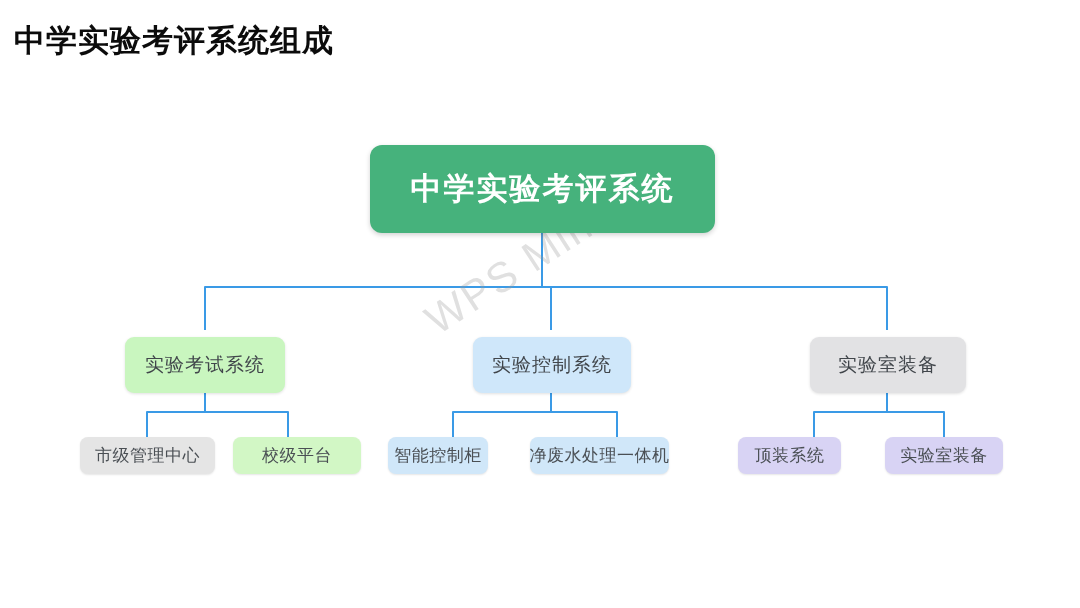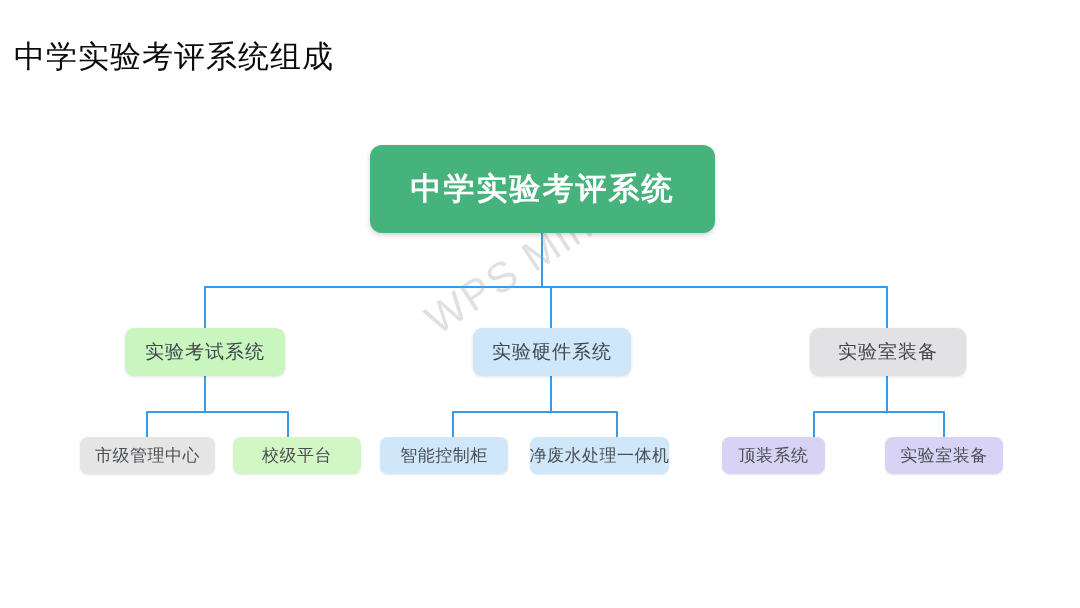"中学实验考评系统组成" .slide-title { font-weight: normal -> bold; margin-top: 16px -> none }
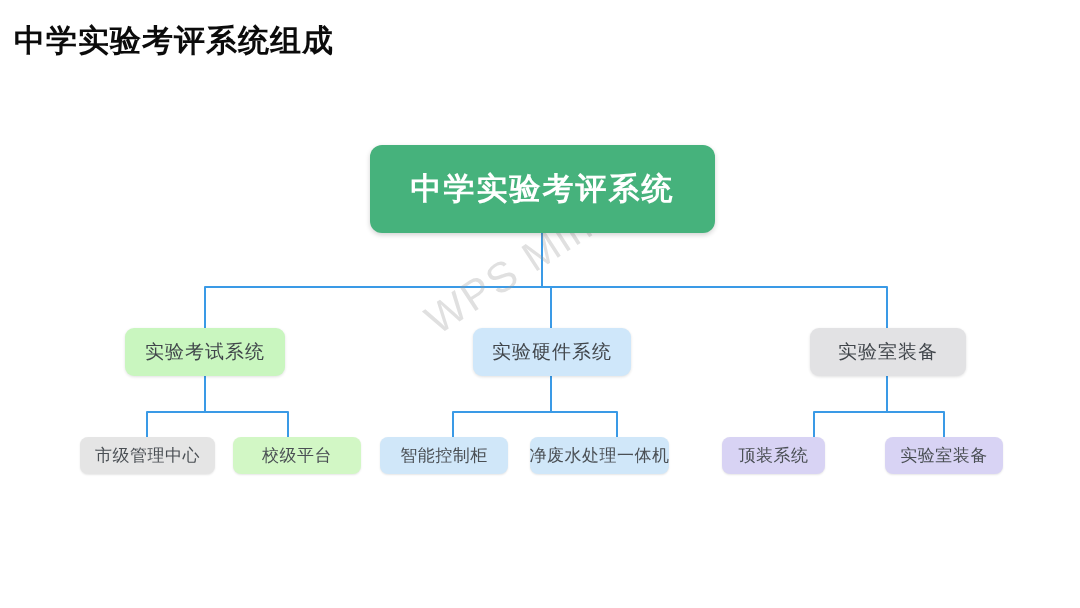"实验考试系统" .node-branch { height: 48px -> 56px; top: 328px -> 337px }
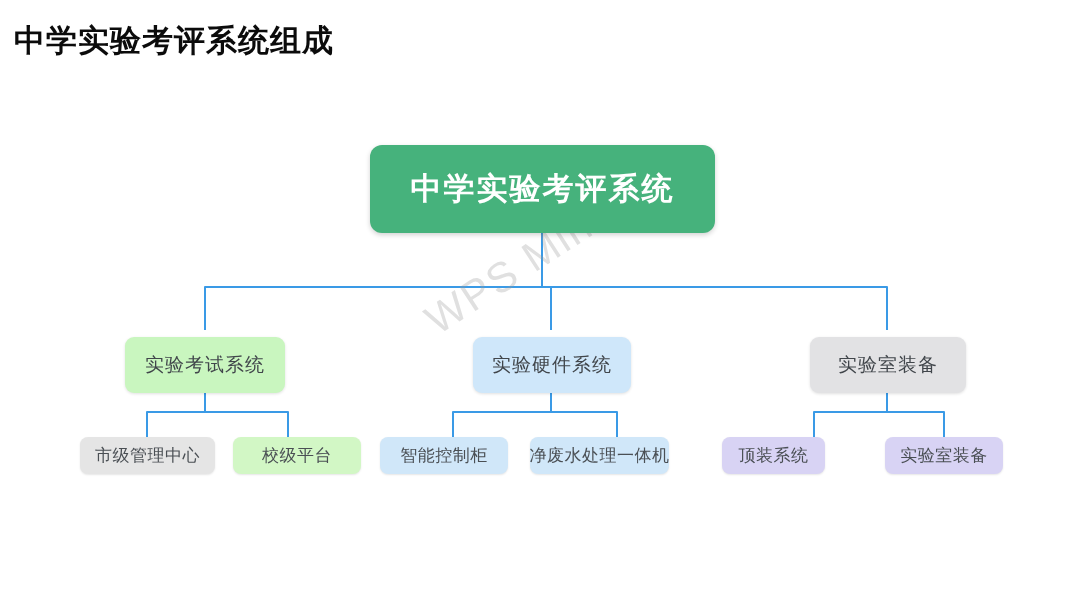"实验硬件系统" div.node { text: 硬件 -> 控制 }
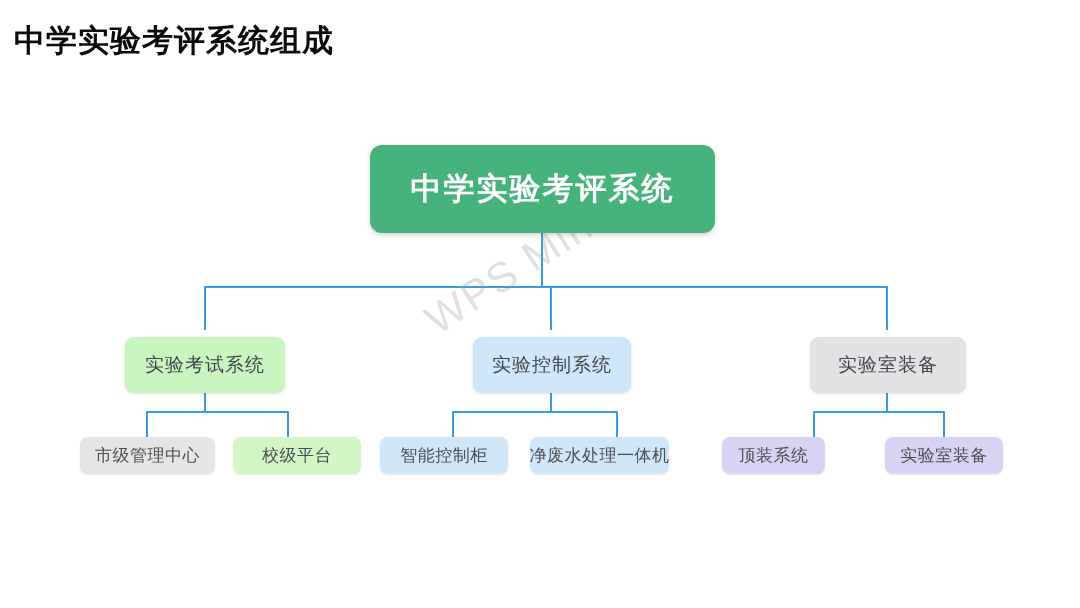"智能控制柜" .leaf-cabinet { left: 380px -> 388px; width: 128px -> 100px }
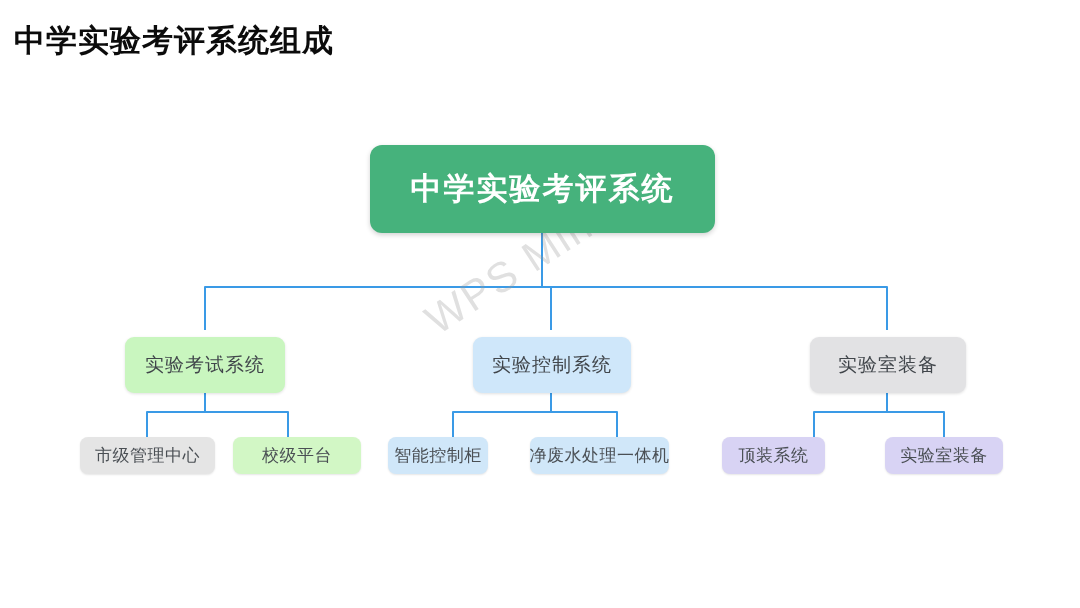"顶装系统" .leaf-top { left: 722px -> 738px }
